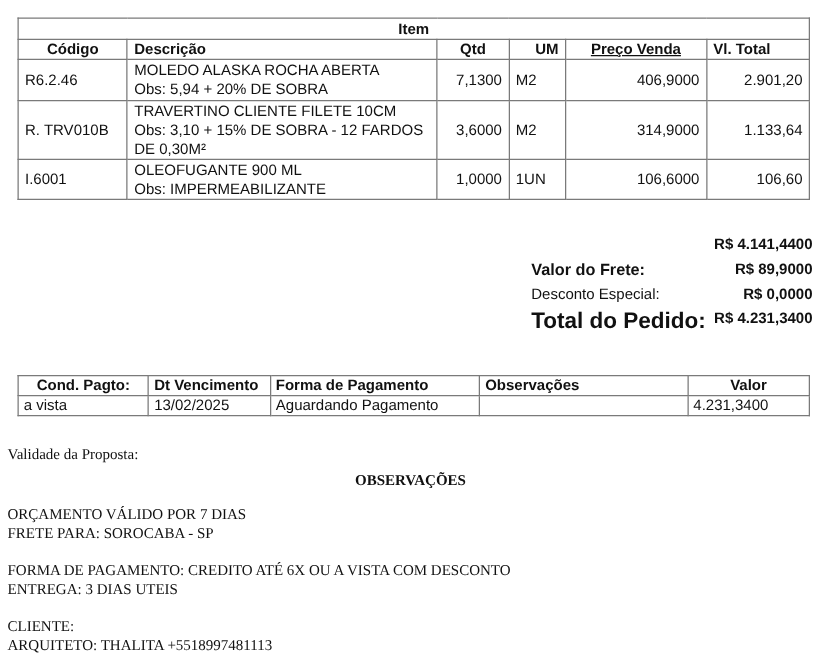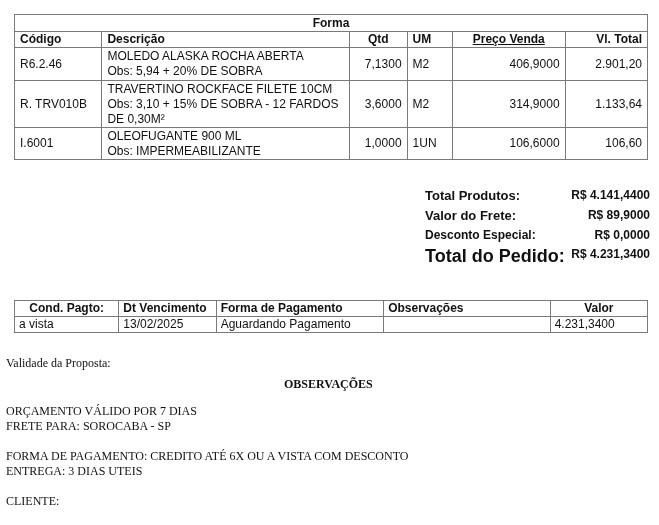"Forma" th.item-title { text: Forma -> Item }
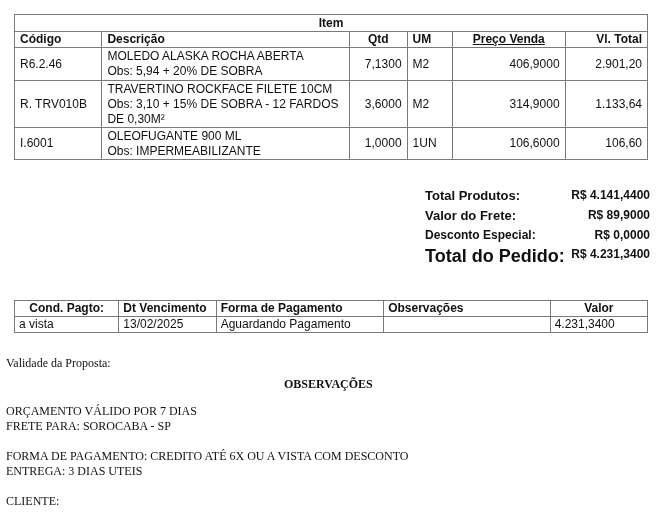"Código" th.c-code { text-align: left -> center }
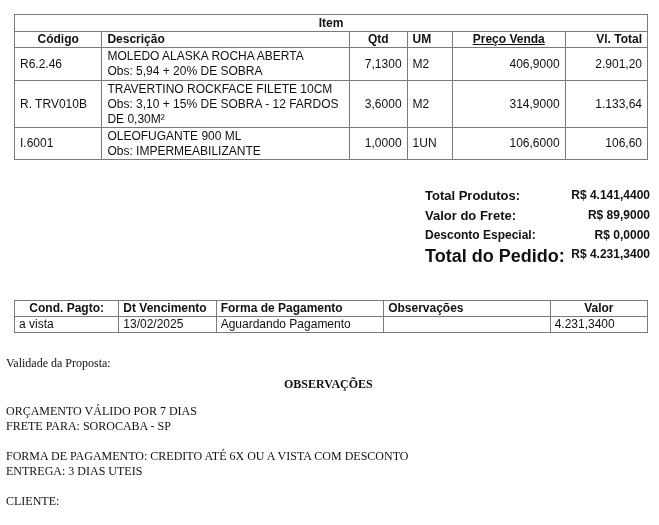"UM" th.c-um { text-align: left -> right }
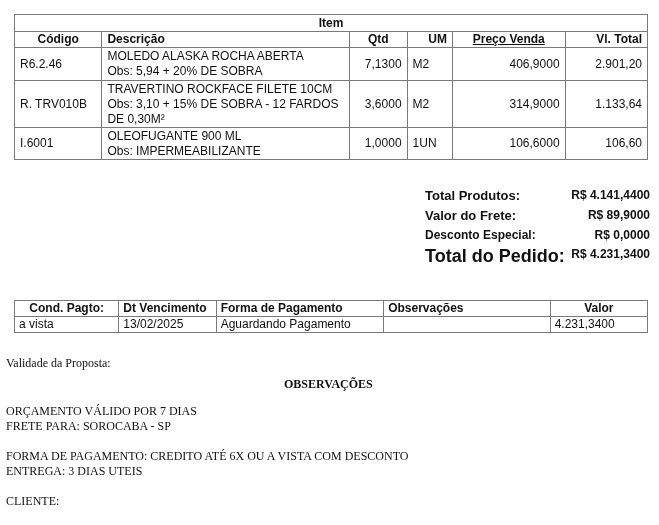"Vl. Total" th.c-total { text-align: right -> left }
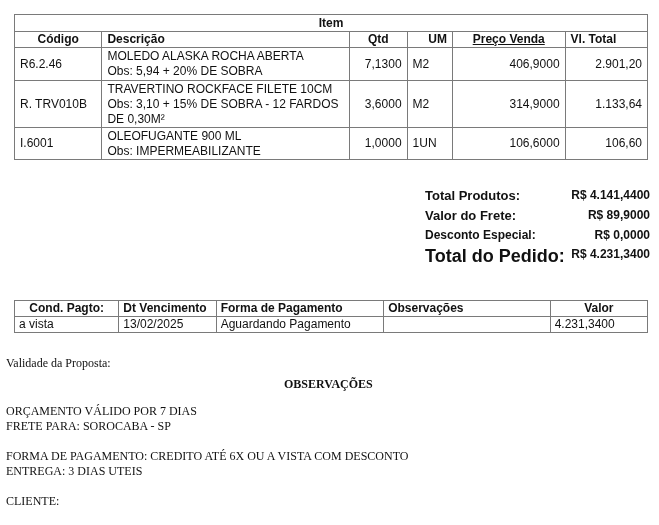"TRAVERTINO ROCKFACE FILETE 10CM" div { text: ROCKFACE -> CLIENTE }
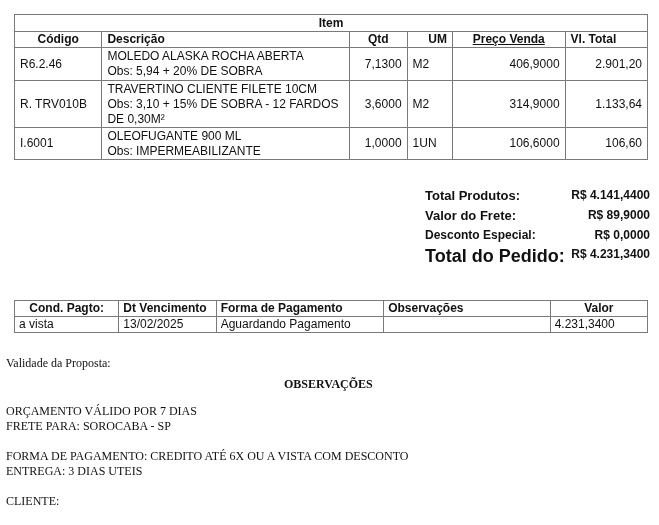"Total Produtos:" span.tot-label { html: <span>Total Produtos:</span> -> none }
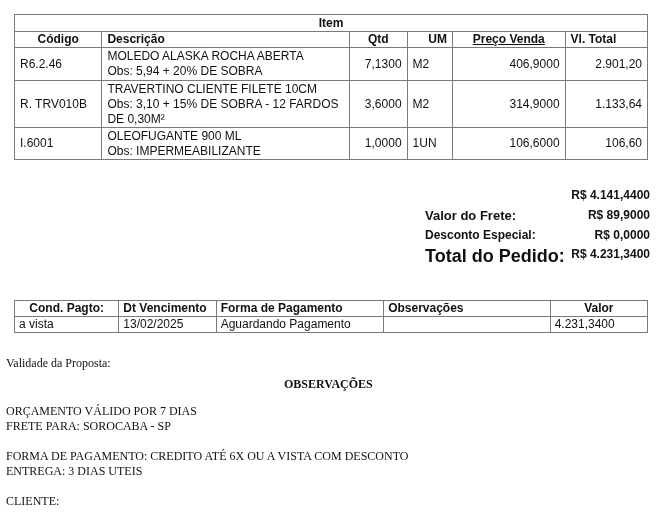"Desconto Especial:" .tot-row.plain .tot-label { font-weight: bold -> normal }
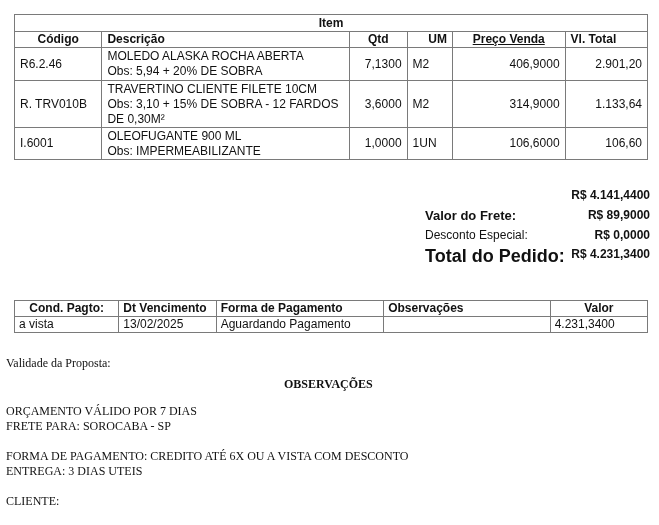"ARQUITETO: THALITA +5518997481113" div.line { html: none -> <div>ARQUITETO: THALITA +5518997481113</div> }
